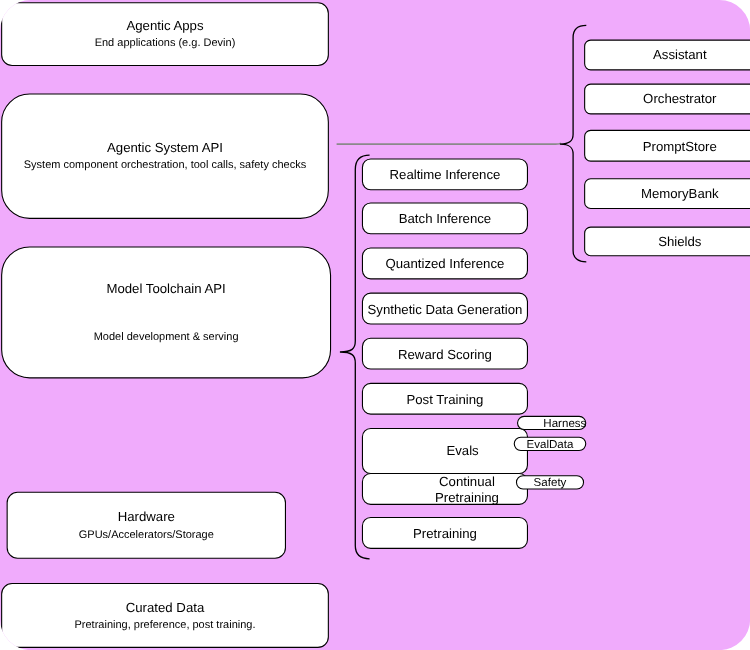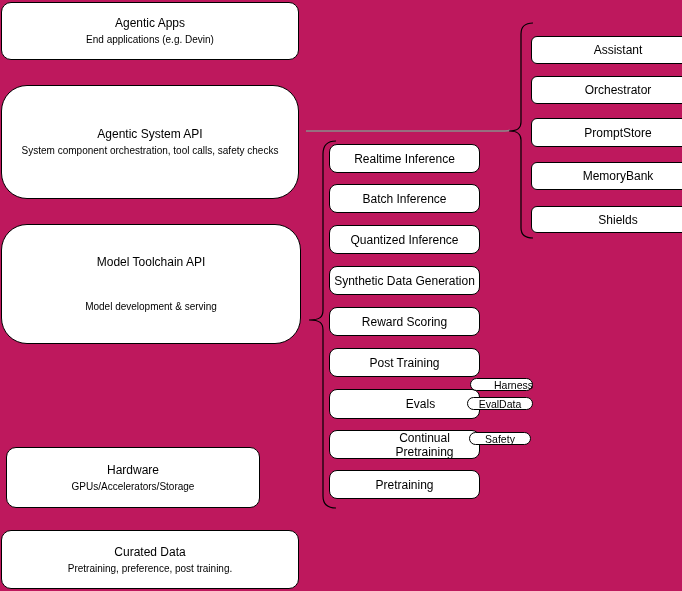"Agentic Apps" #canvas { background: #be185d -> #f0abfc; border-radius: none -> 28px }
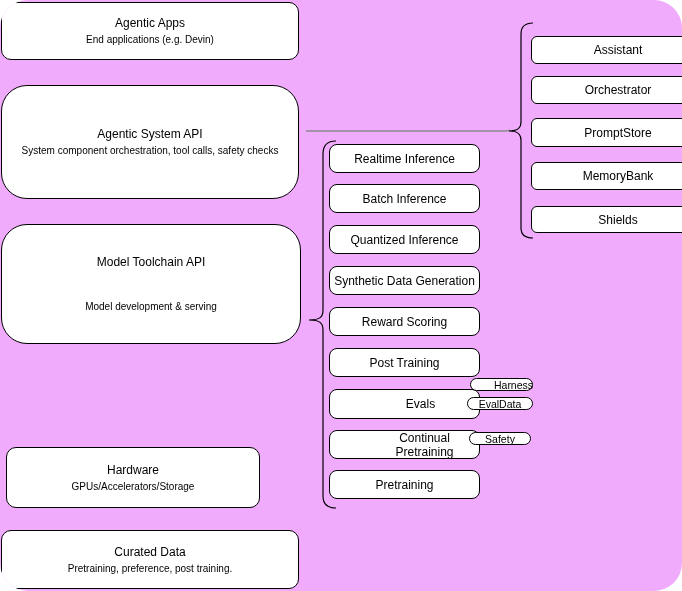"Evals" div.box { height: 30px -> 42px }
